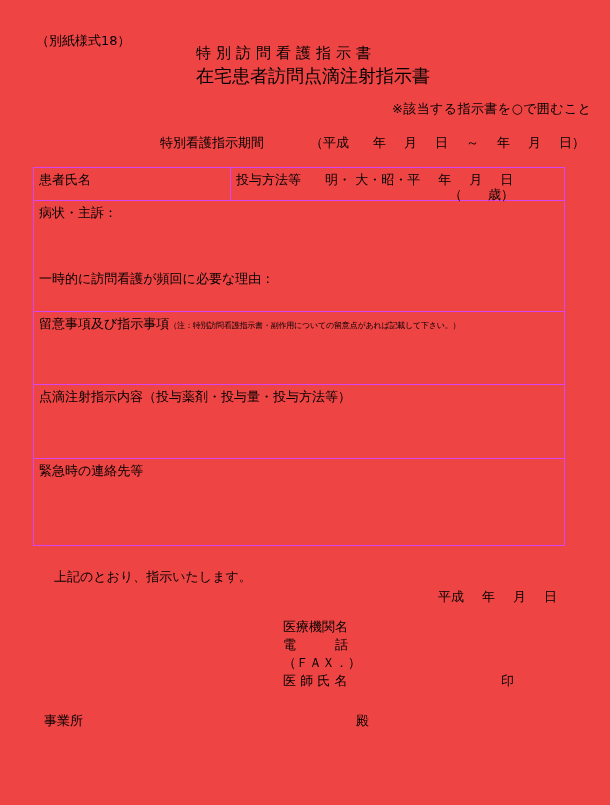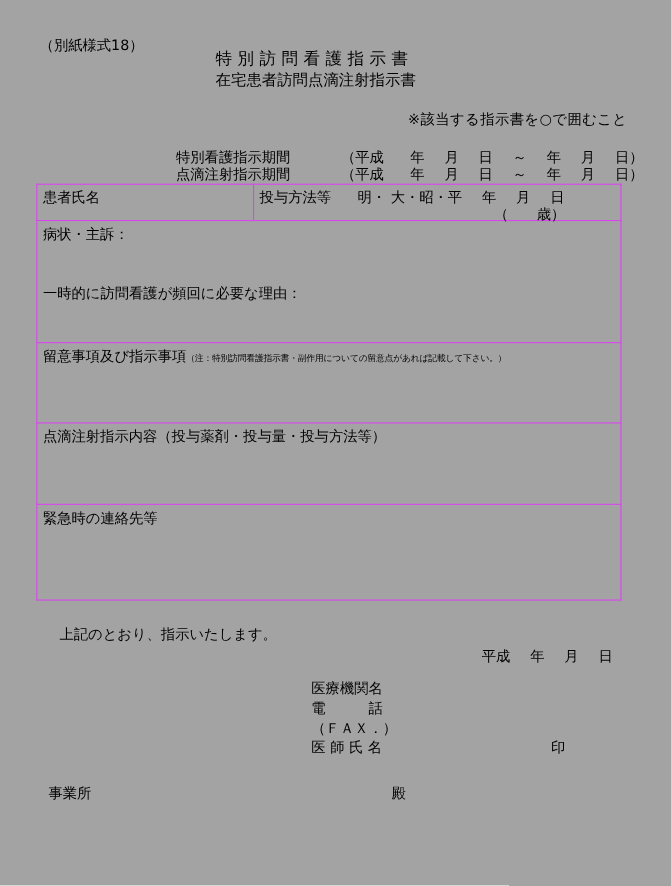"（別紙様式18）" #page { background: #a3a3a3 -> #ef4444 }
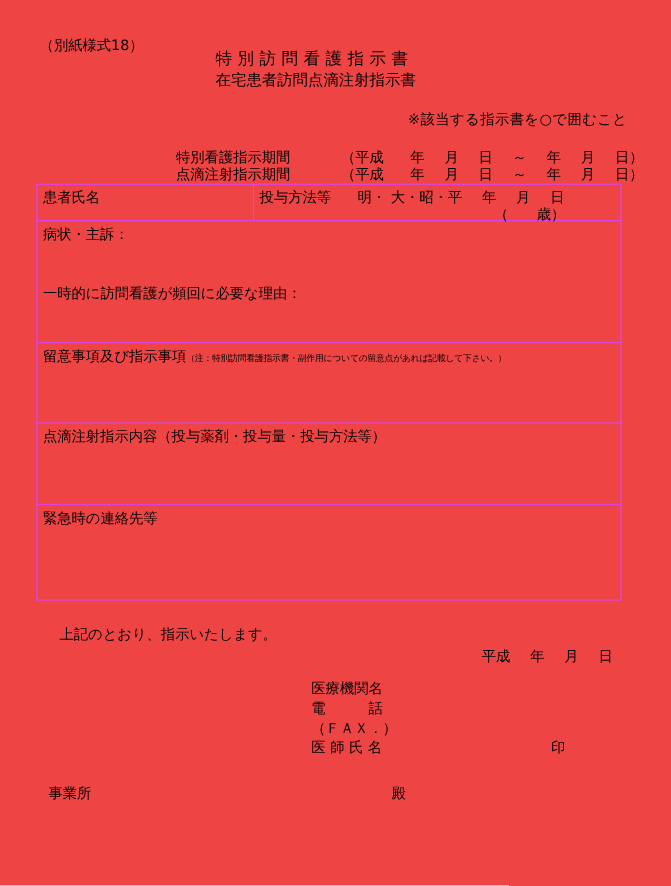"在宅患者訪問点滴注射指示書" #title-sub { font-size: 14px -> 18px }
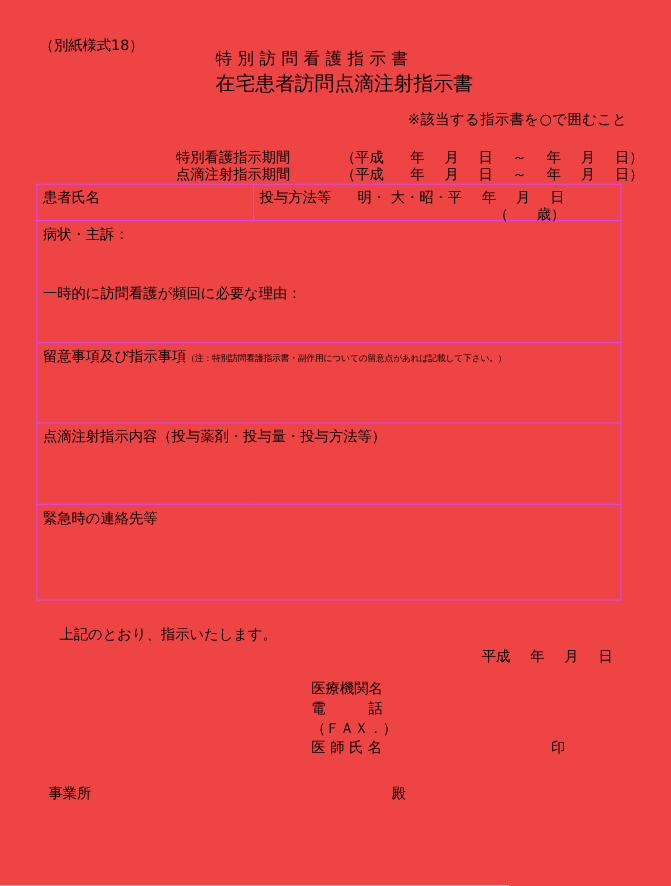"※該当する指示書を○で囲むこと" #circle-note { left: 371px -> 392px }
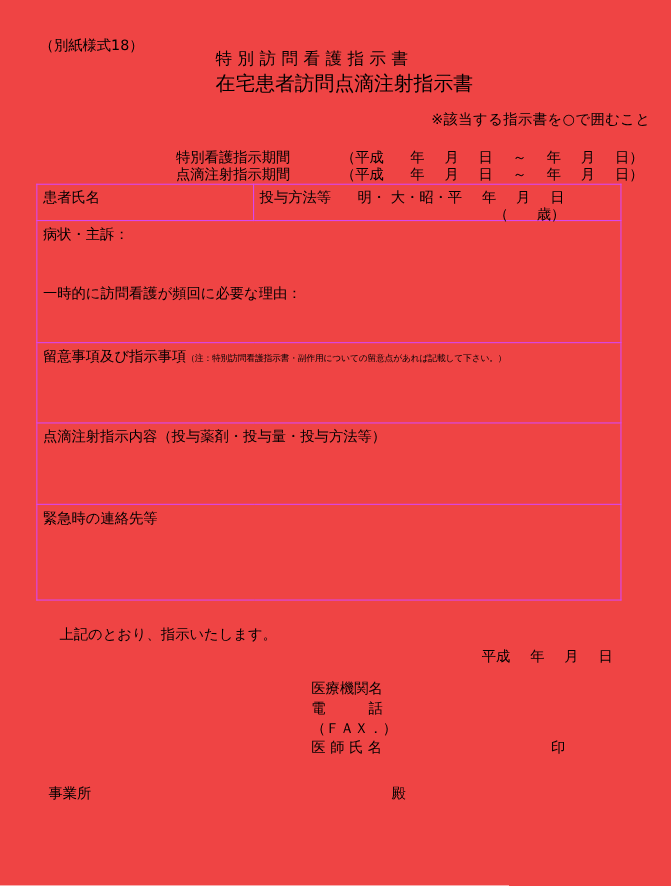"点滴注射指示期間 （平成 年 月 日" div.abs { html: <div> <span>点滴注射指示期間</span><span><span>（平成</span><span></span><span>年</span><span></span><span>月</span><span></span><span>日</span><span></span><span>～</span><span></span><span>年</span><span></span><span>月</span><span></span><span>日）</span></span> </div> -> none }
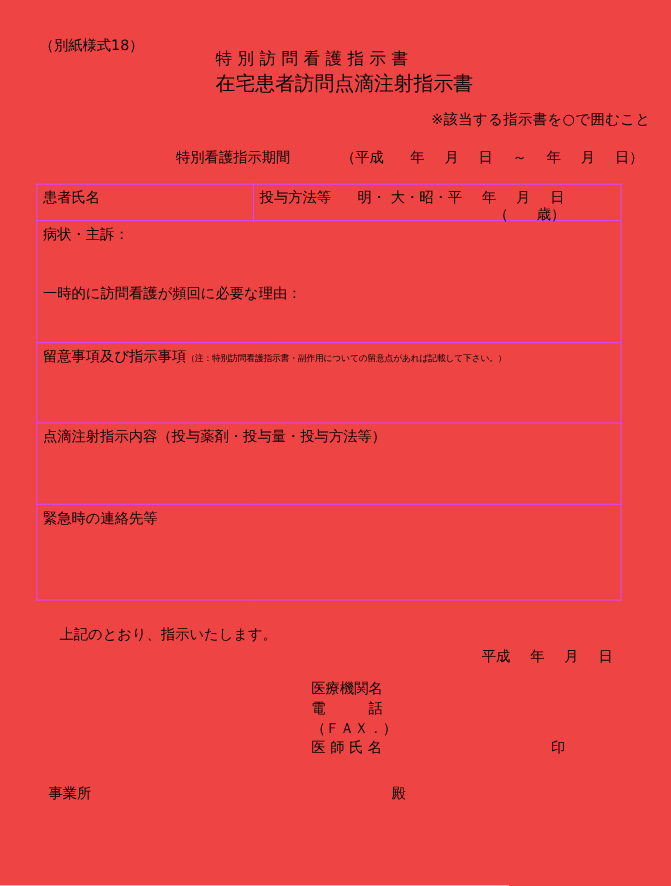"一時的に訪問看護が頻回に必要な理由：" .reason-line { margin-top: 36px -> 48px }
